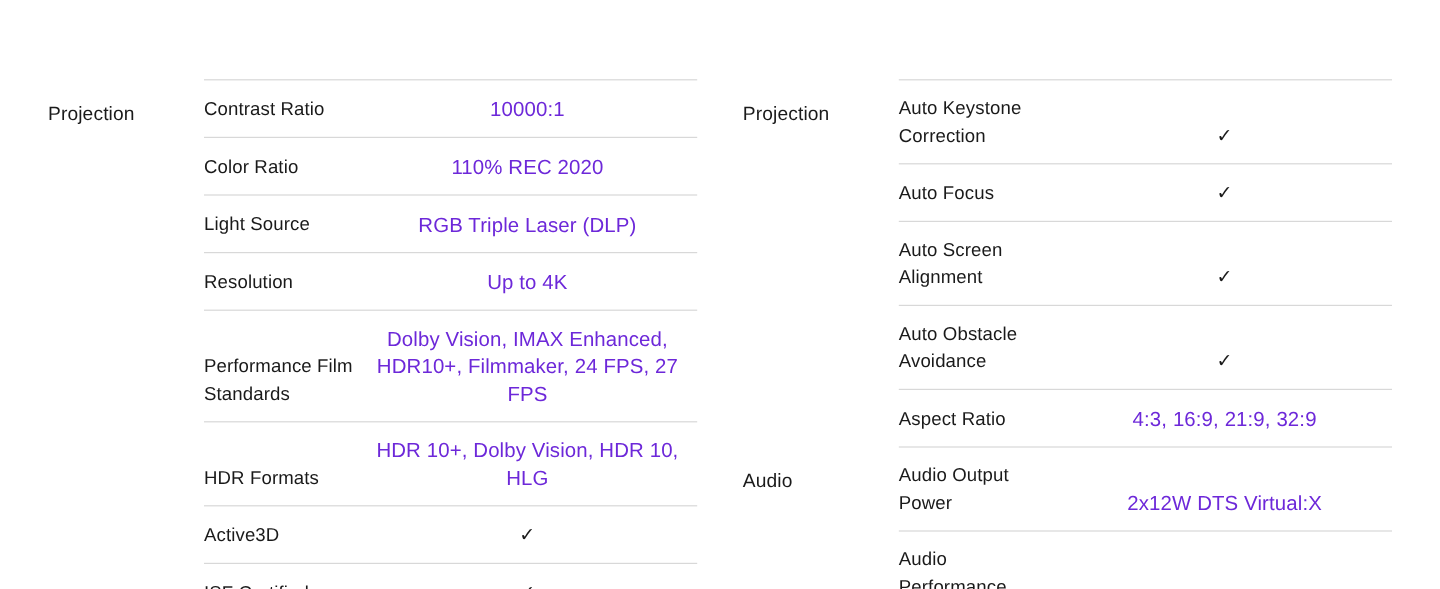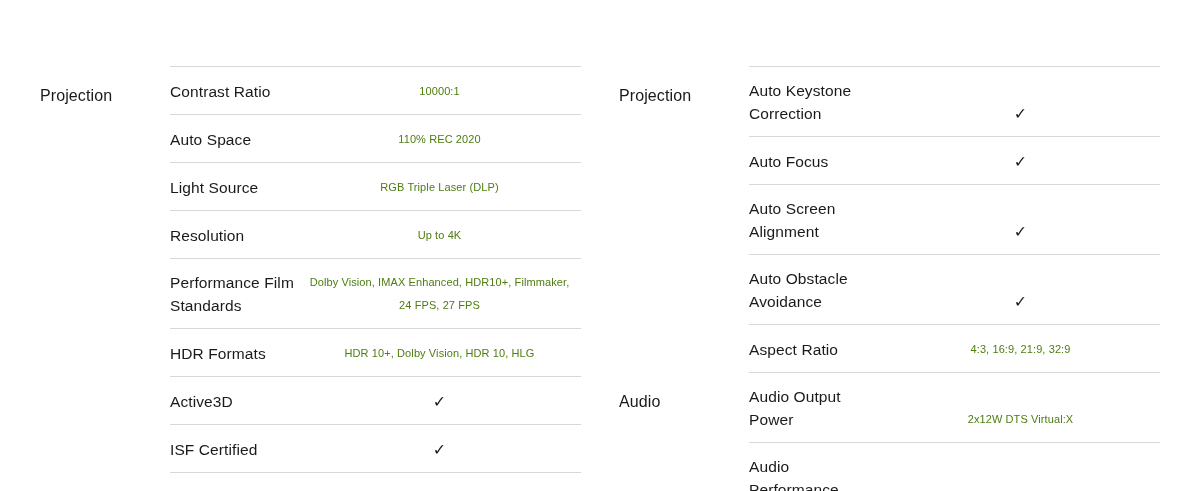"10000:1" .row-value { color: #4d7c0f -> #6d28d9; font-size: 11px -> 17px }
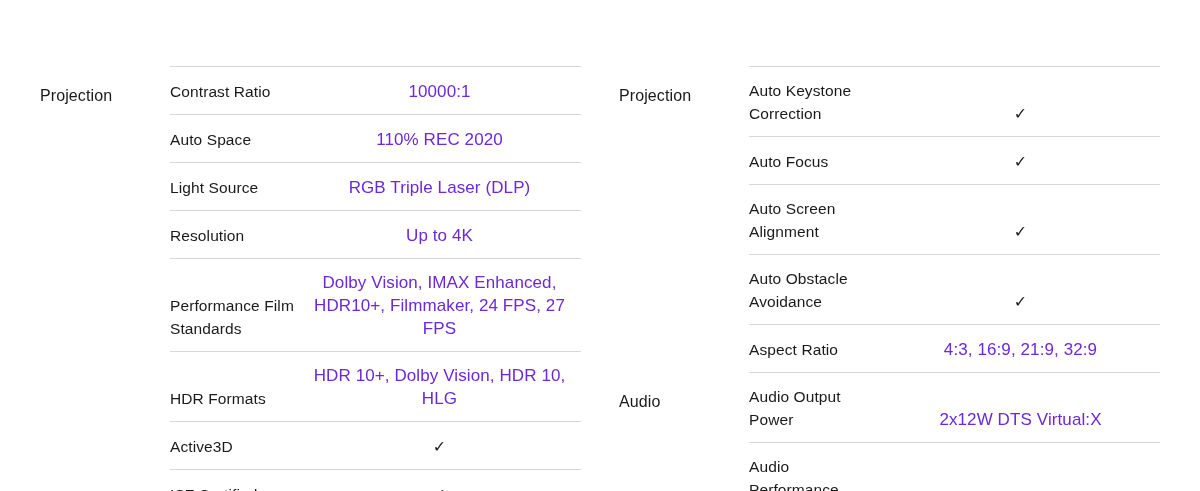"Auto Space" div.row-label { text: Auto Space -> Color Ratio }
